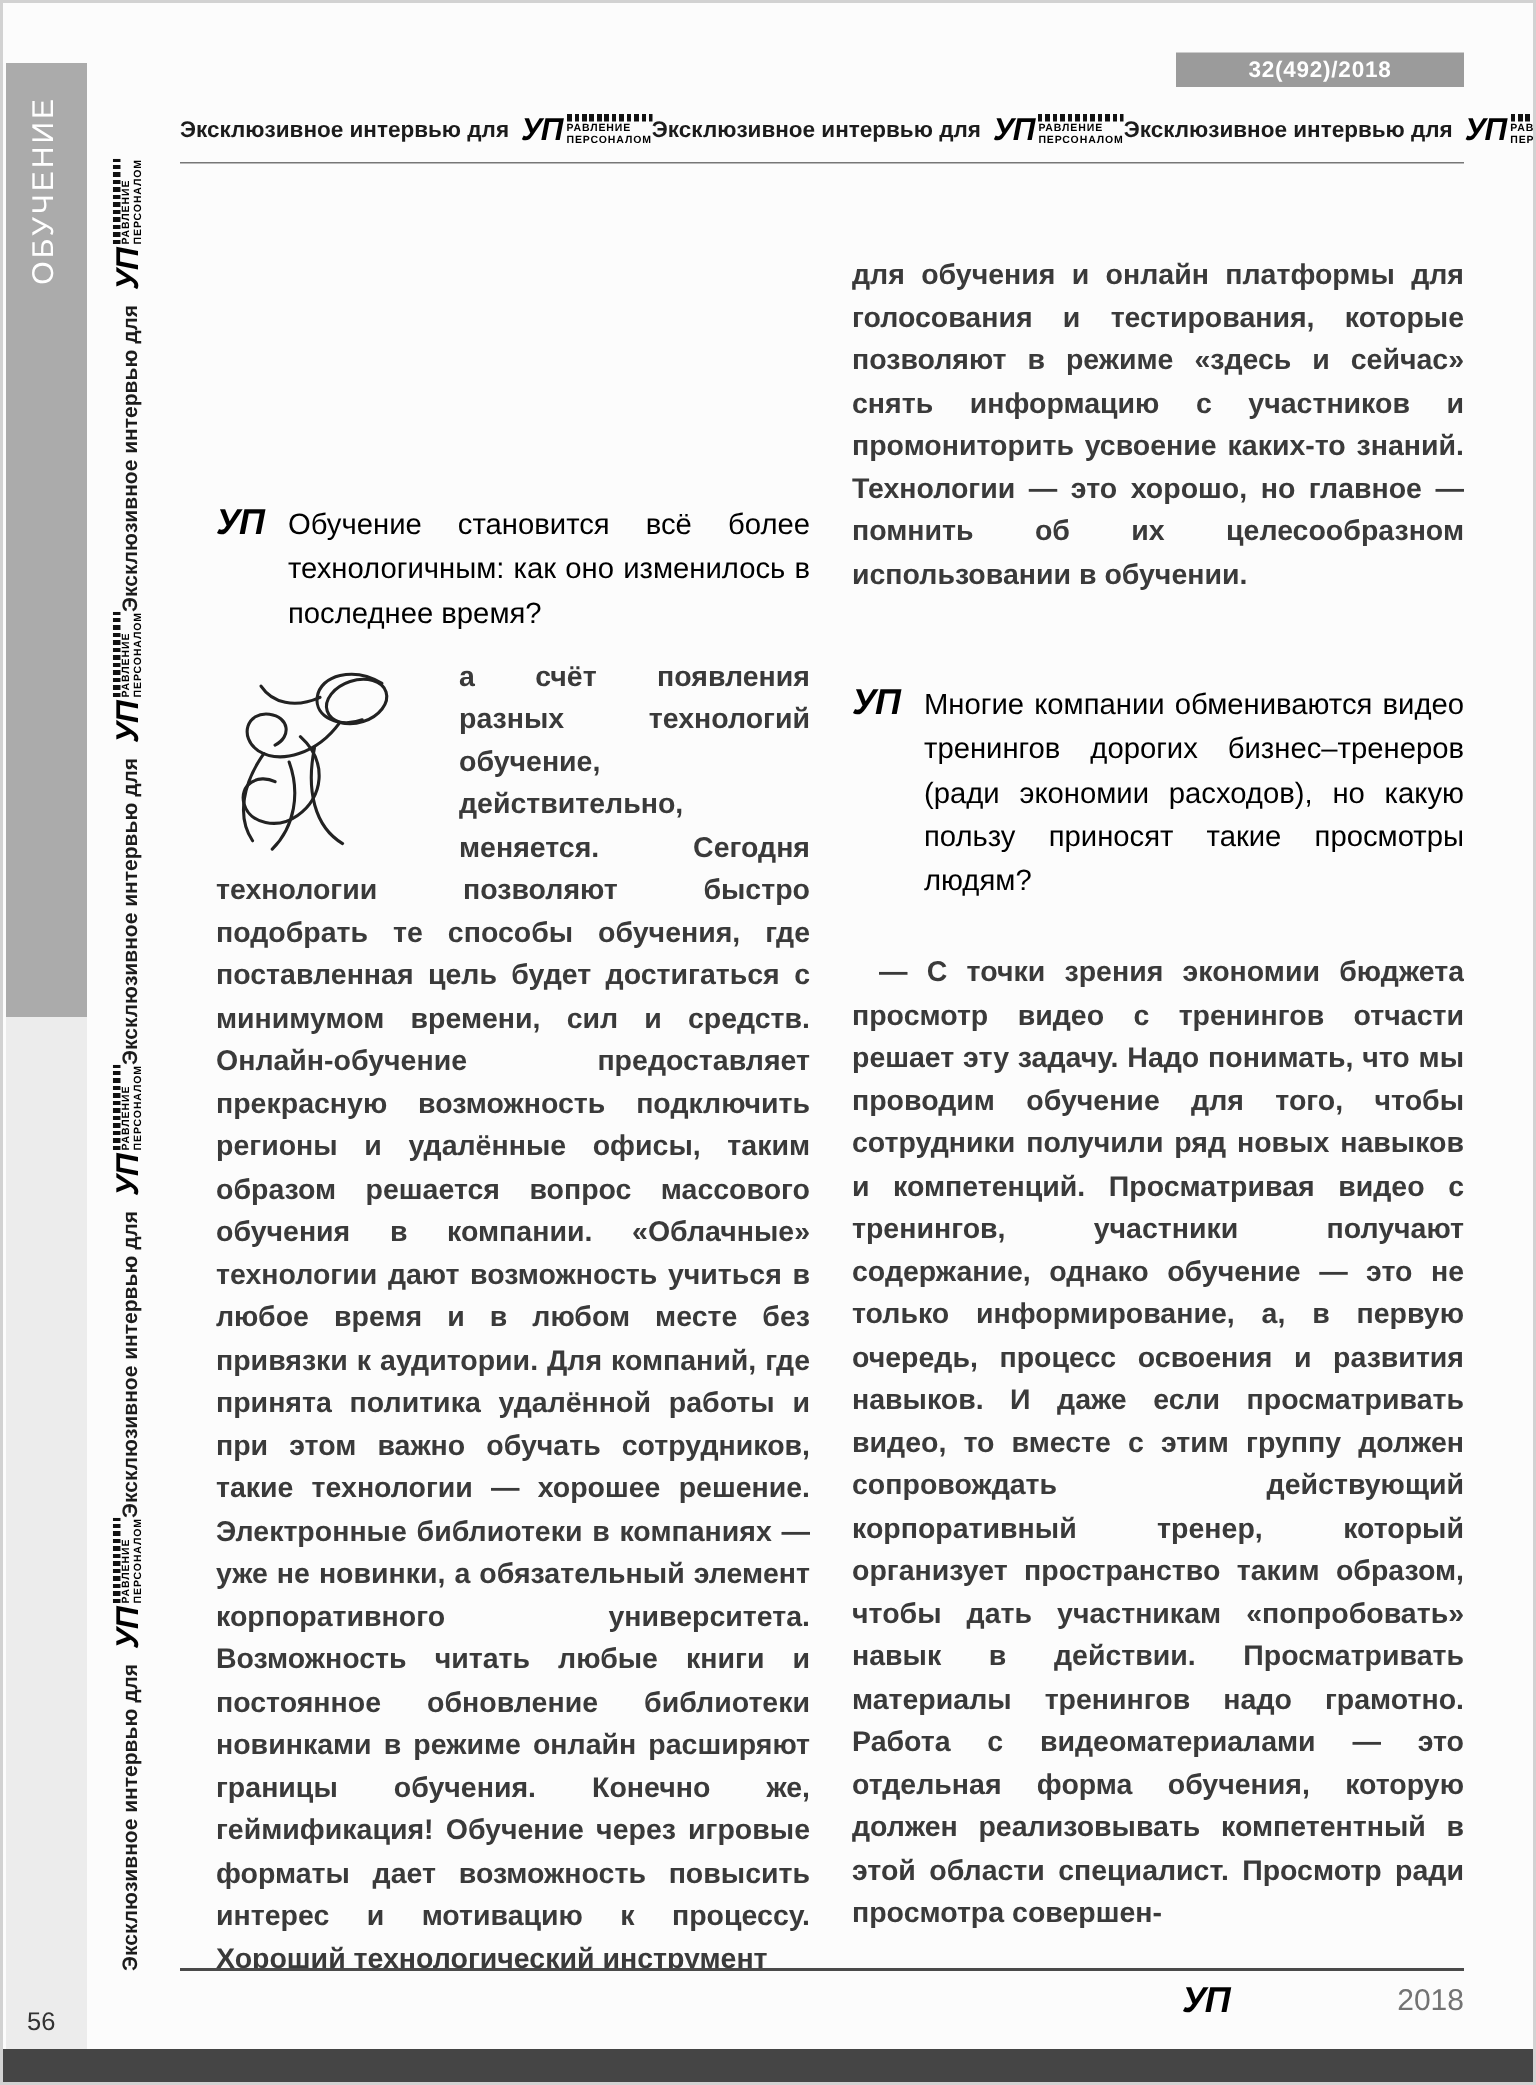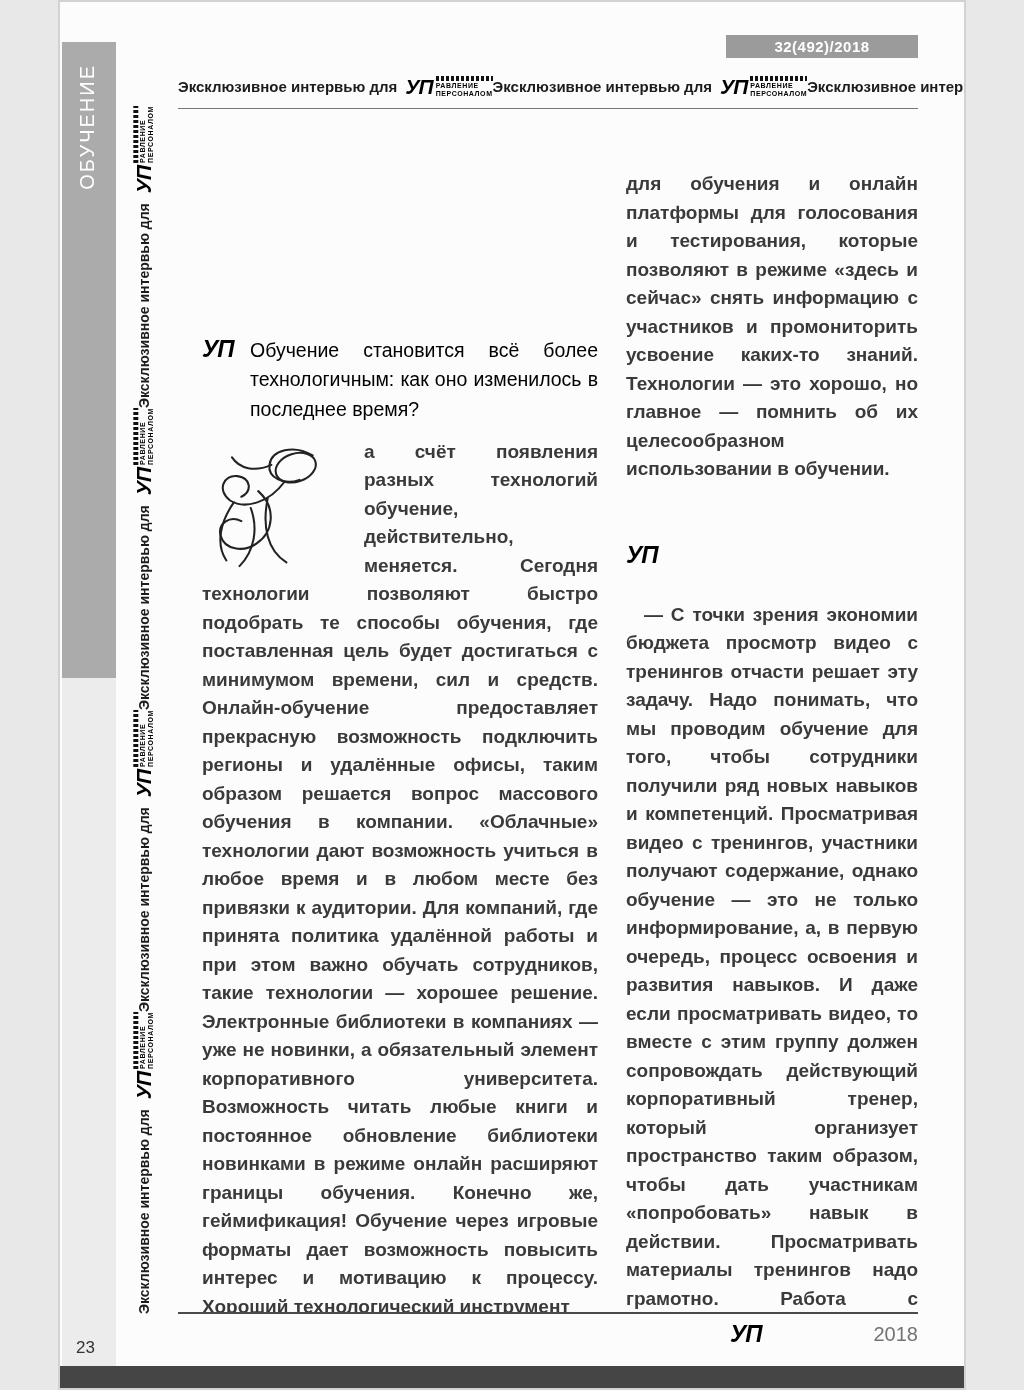"32(492)/2018" .page { width: 908px -> 1024px }
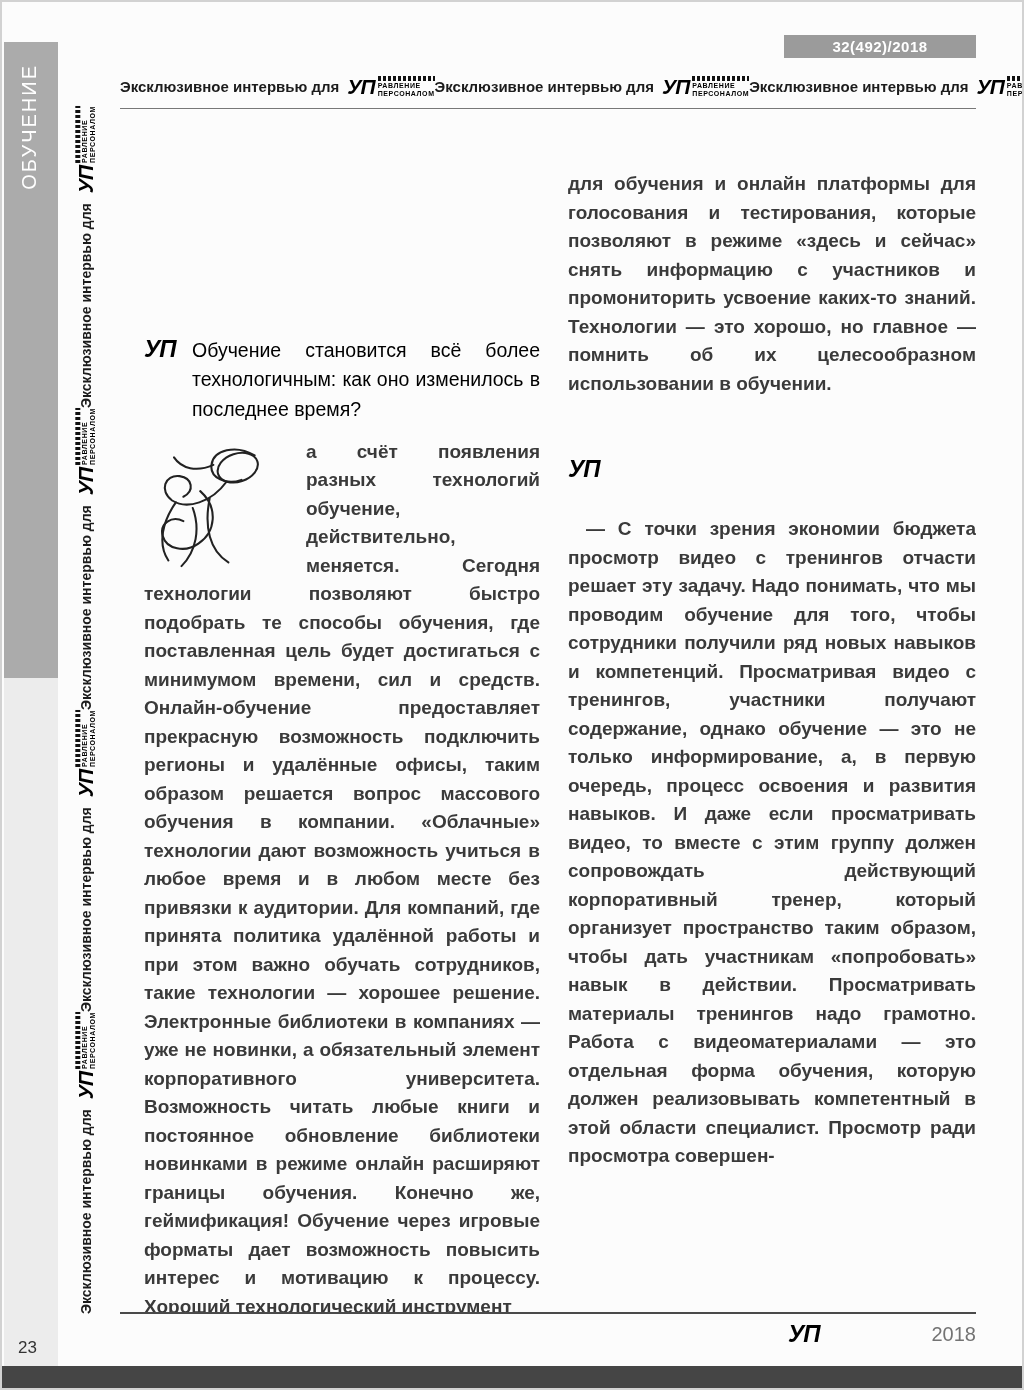"Многие компании обмениваются видео" div.q-text { html: none -> <div>Многие компании обмениваются видео тренингов дорогих бизнес–тренеров (ради экономии расходов), но какую пользу приносят такие просмотры людям?</div> }
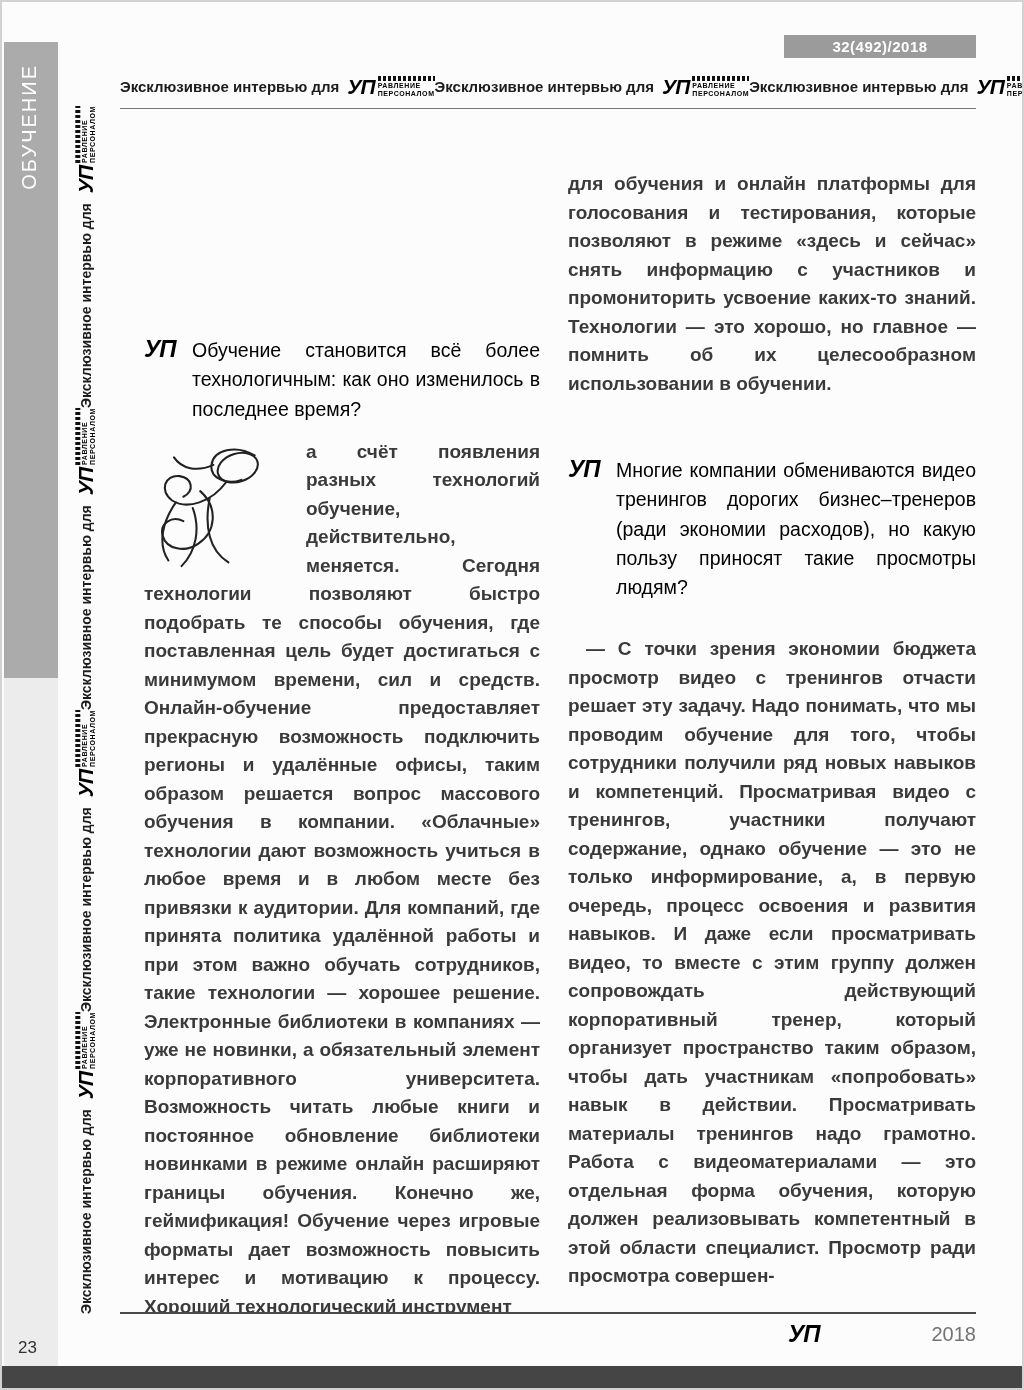"23" div.page-num { text: 23 -> 56 }
